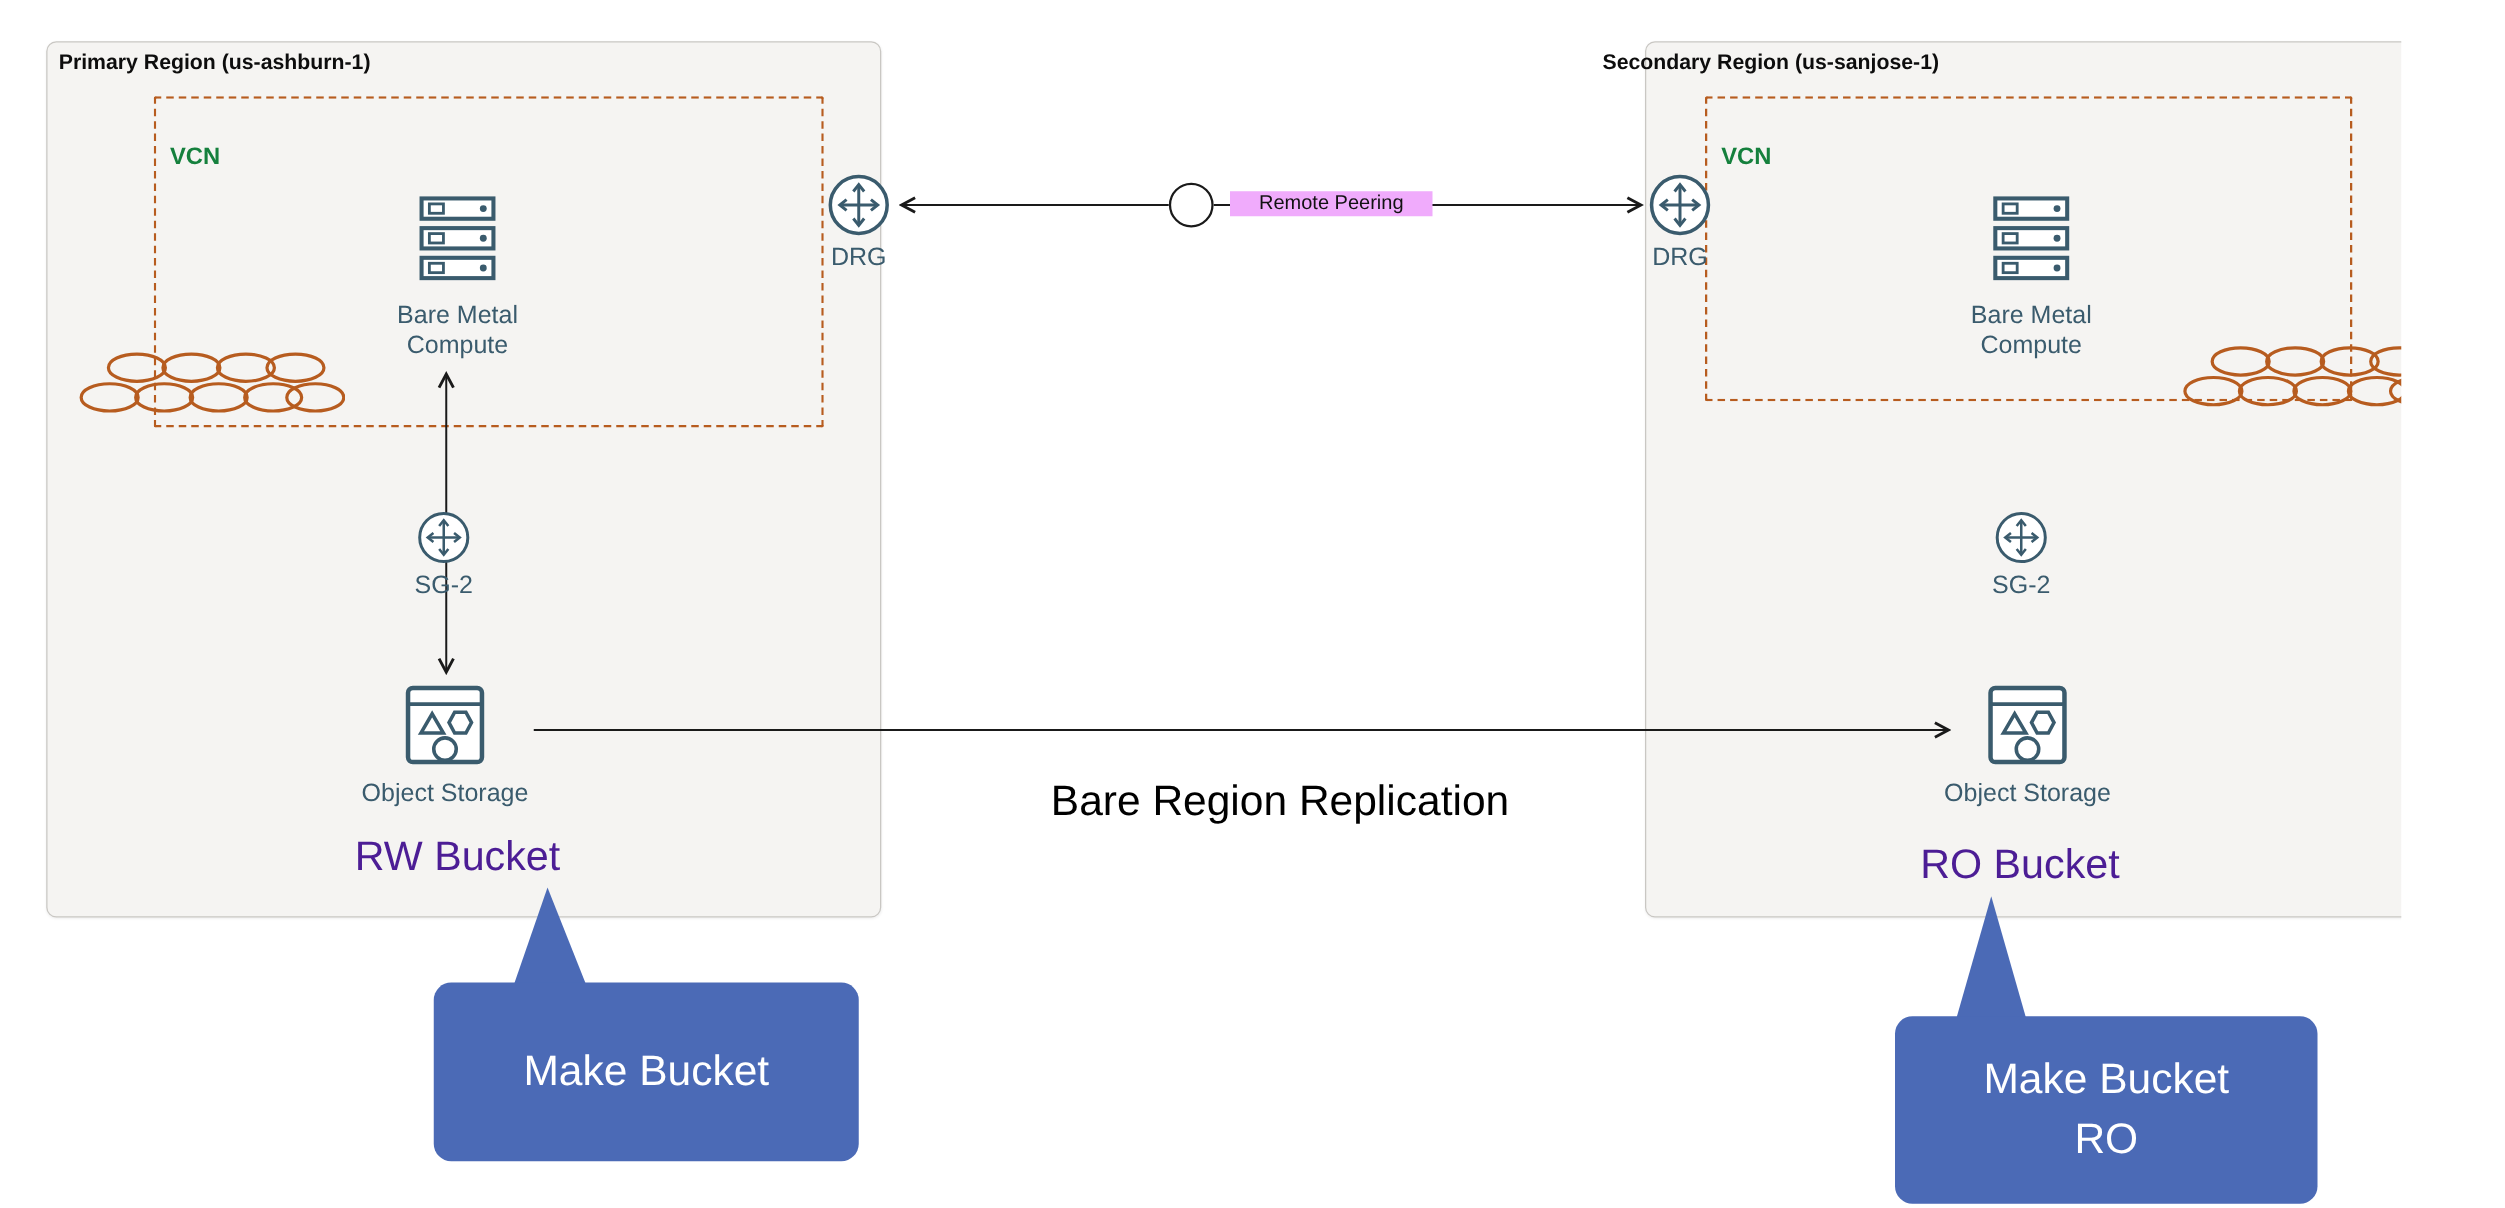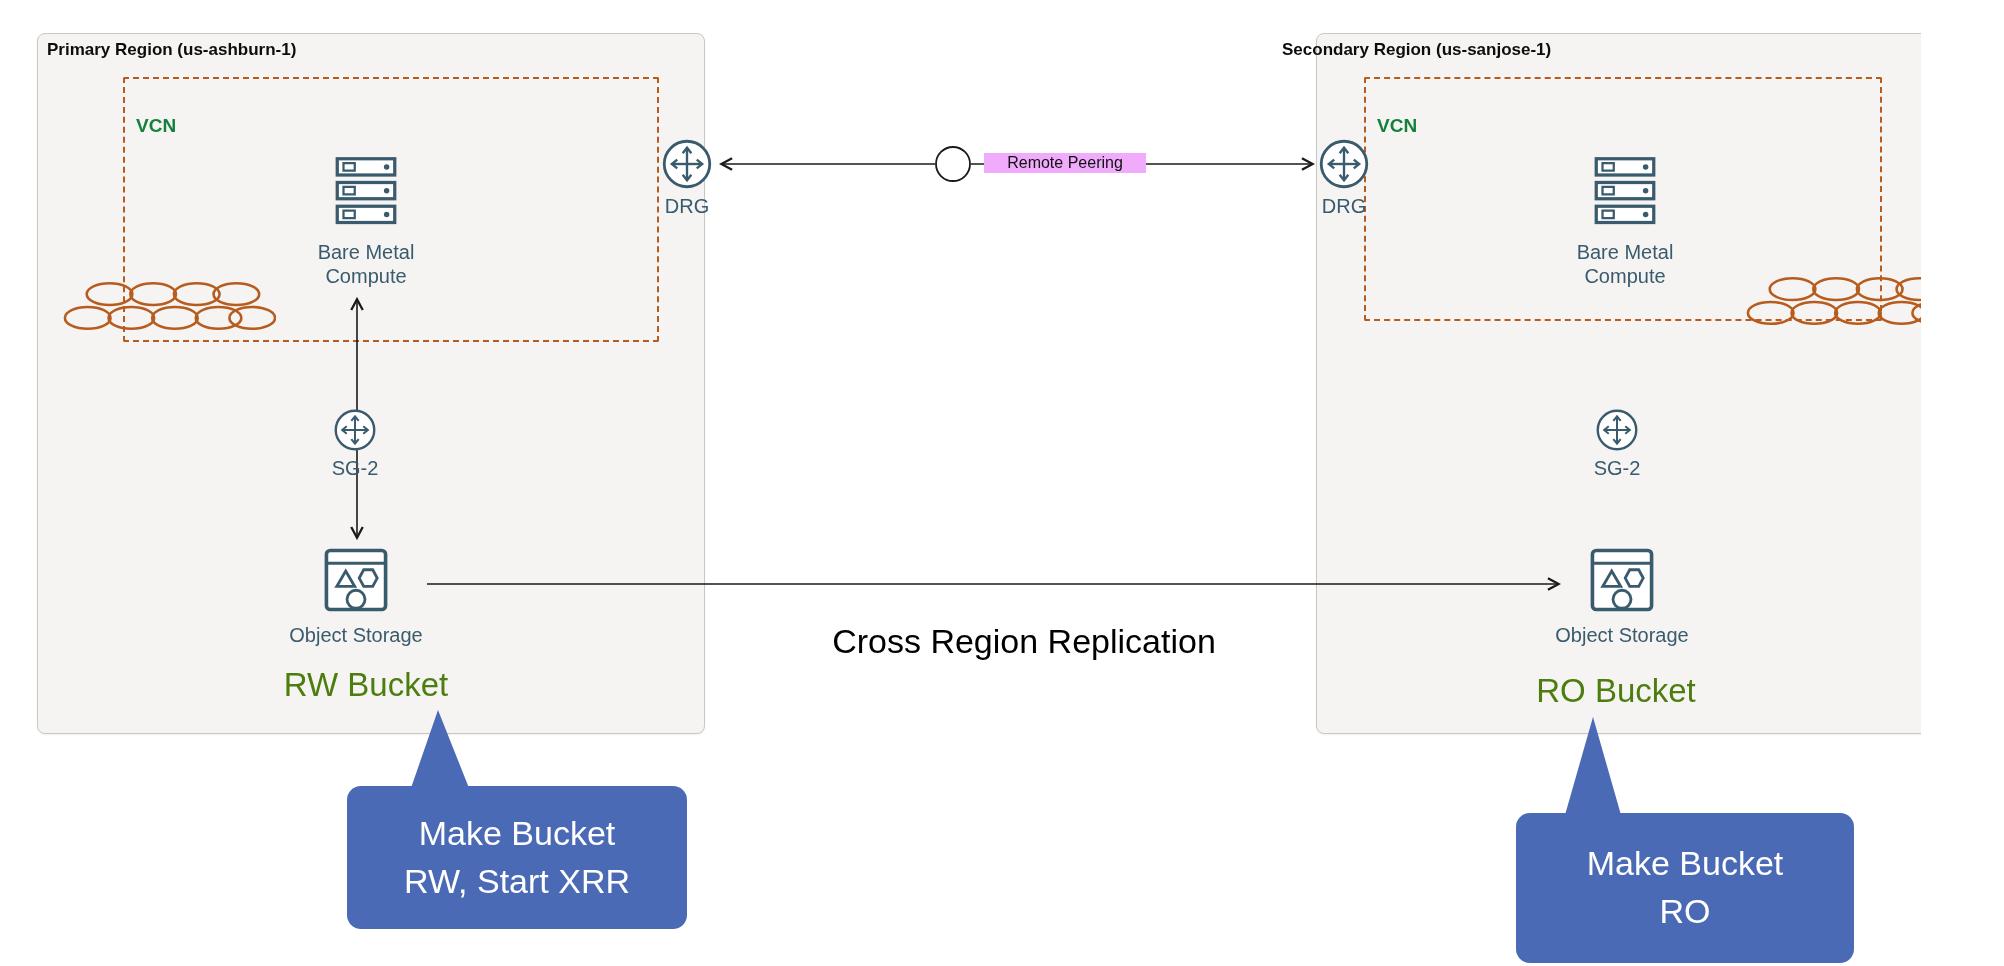"Cross Region Replication" div.xl-label { text: Cross -> Bare }
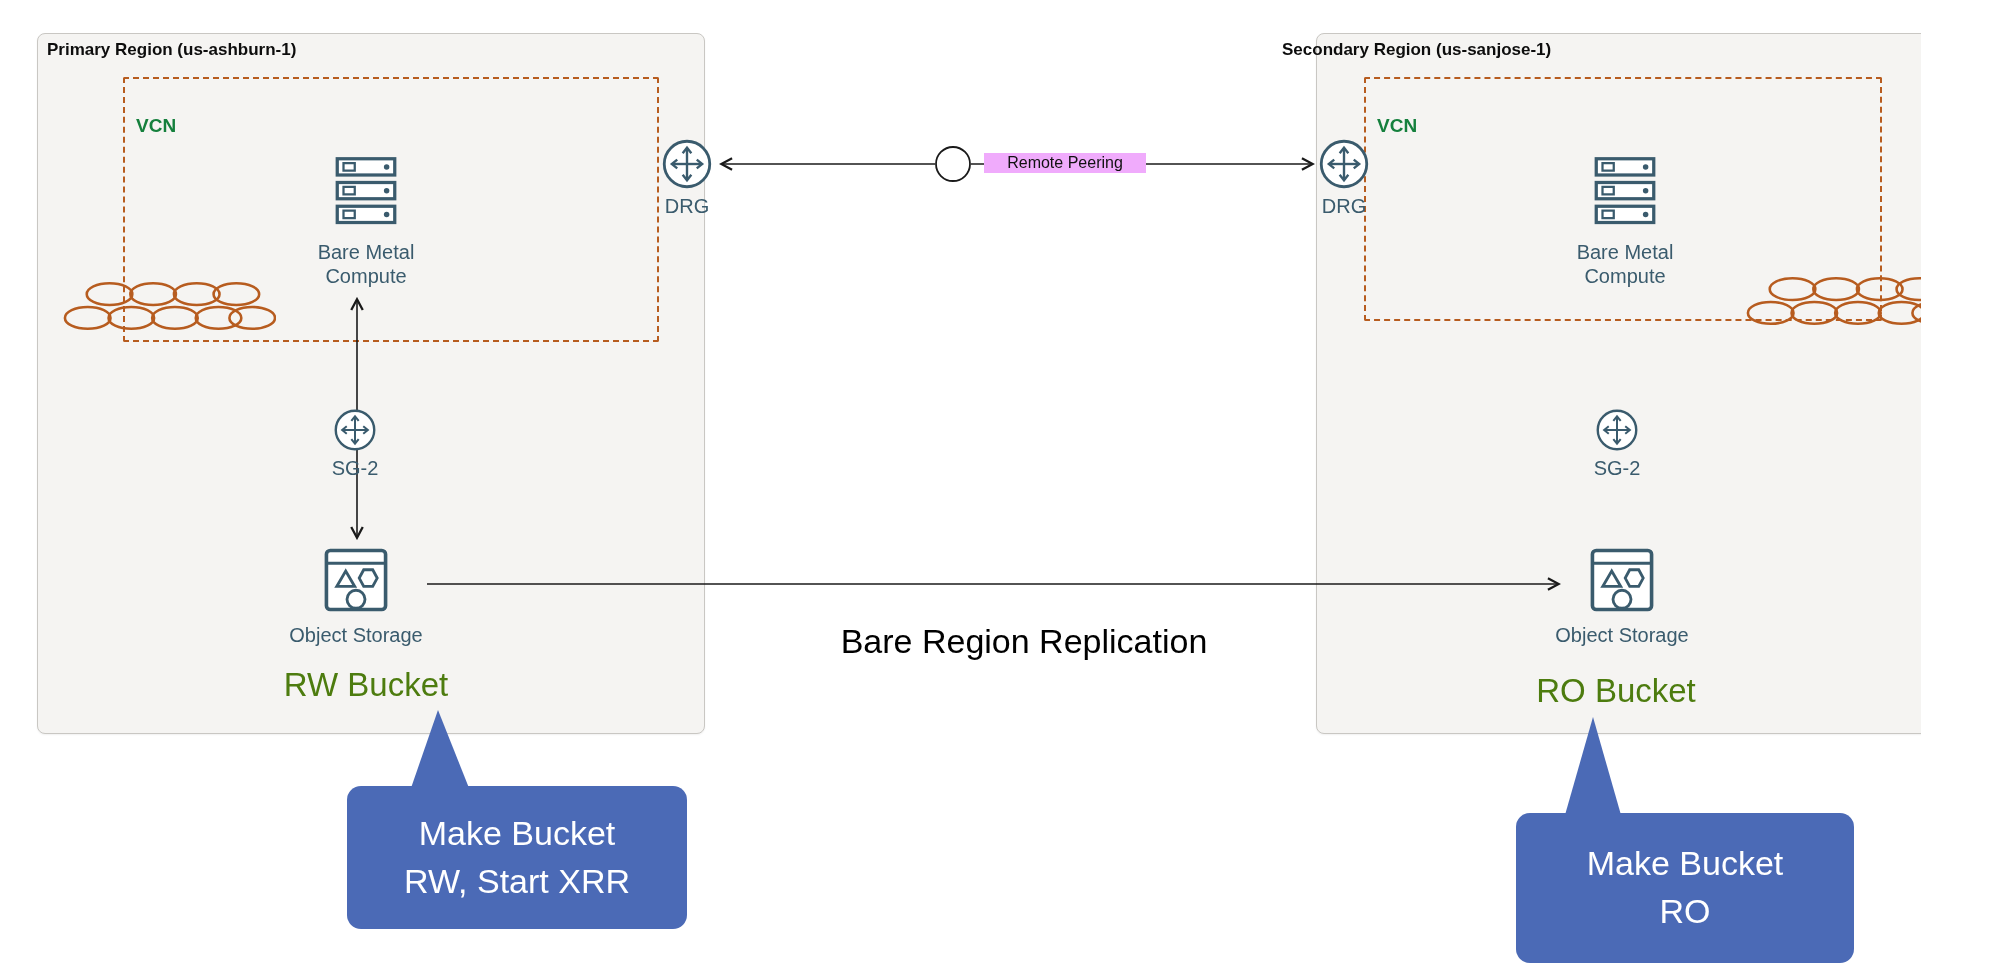"RW Bucket" .big-label { color: #4d7c0f -> #4c1d95 }
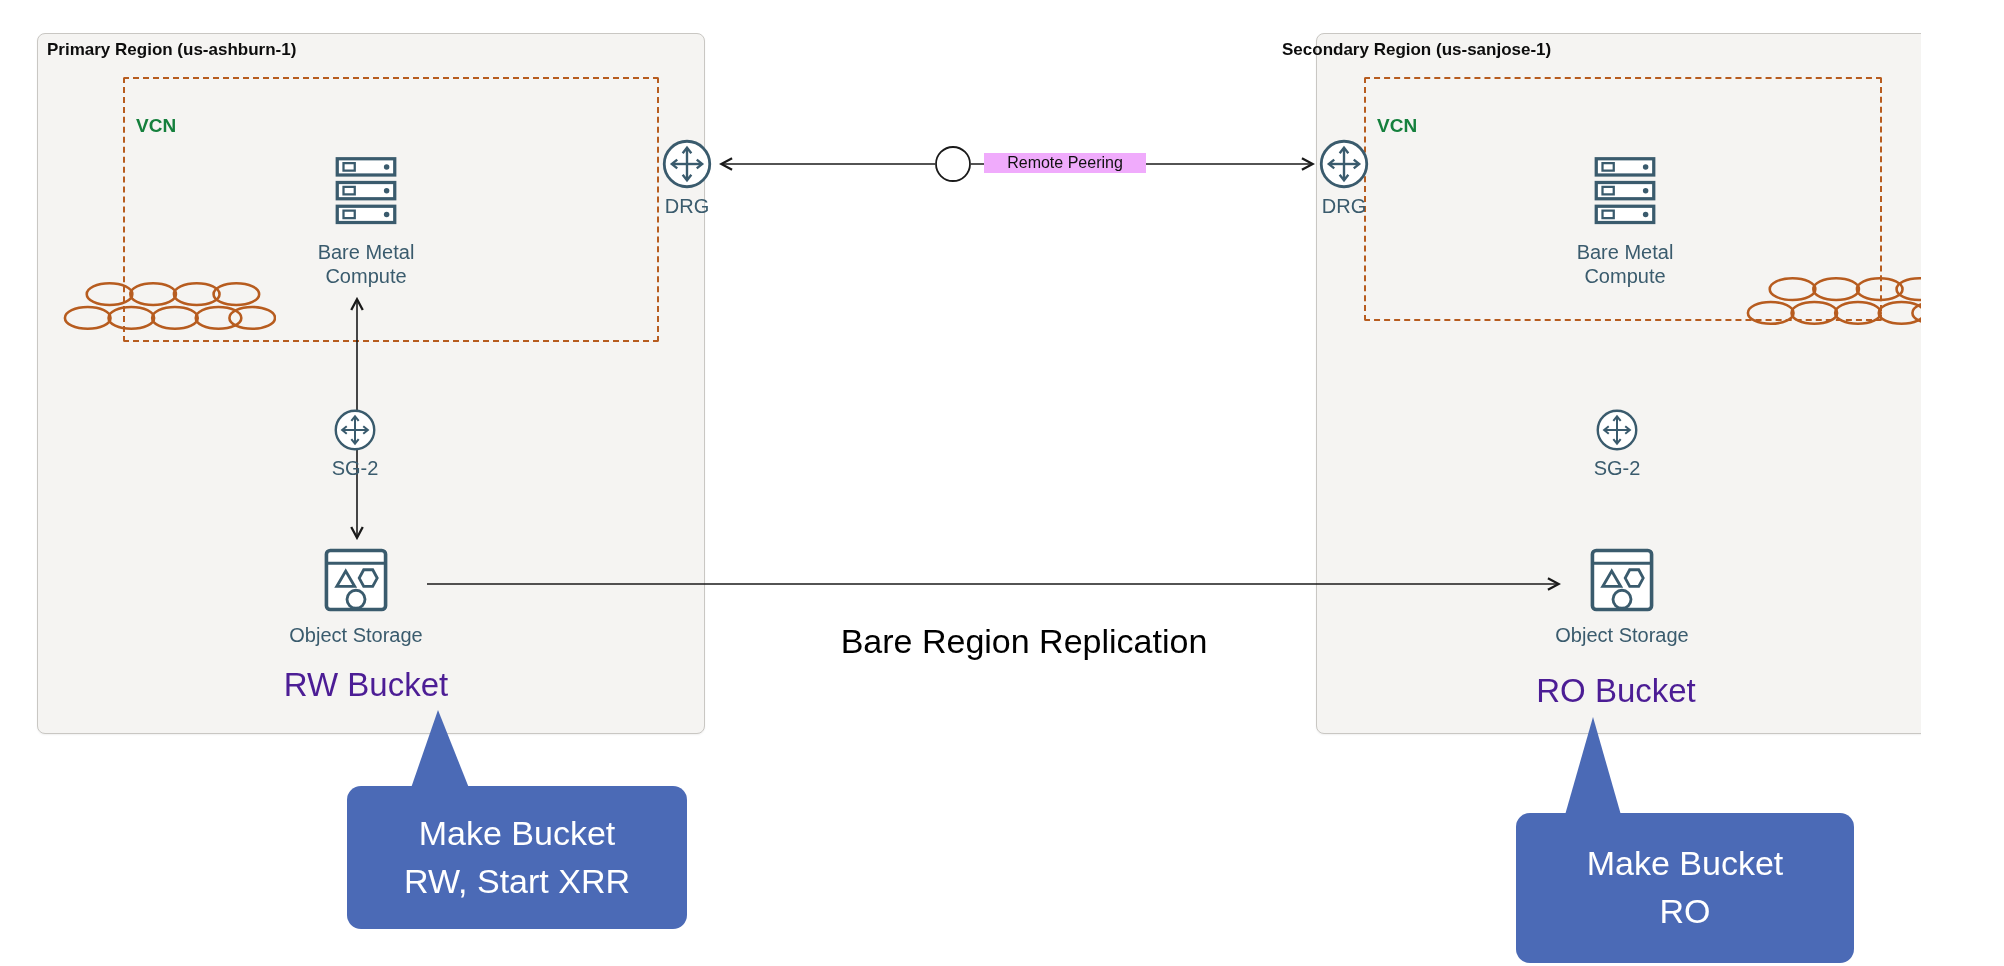"RW, Start XRR" span { html: <span>RW, Start XRR</span> -> none }
